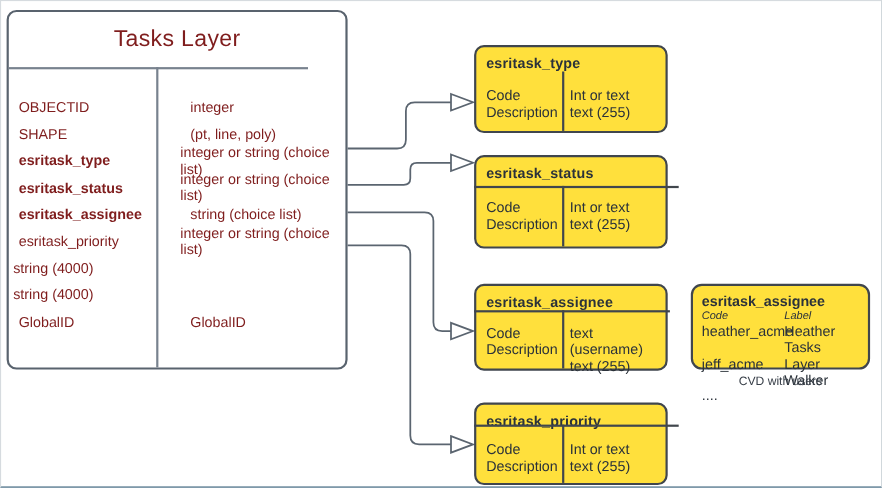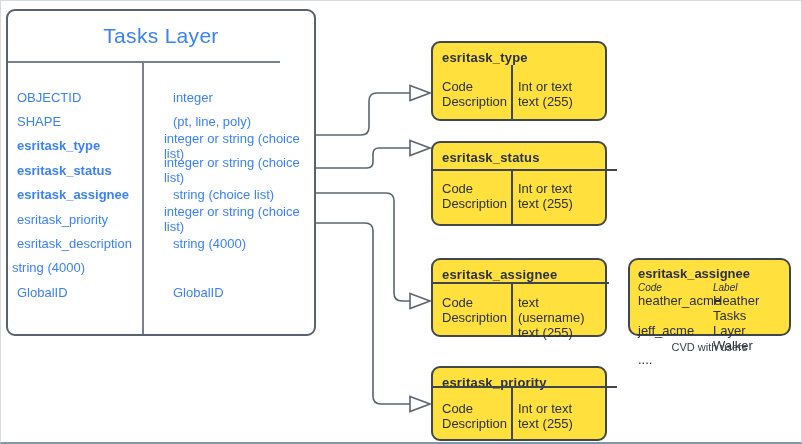"Tasks Layer" .tasks-table { color: #3b82f6 -> #7f1d1d }
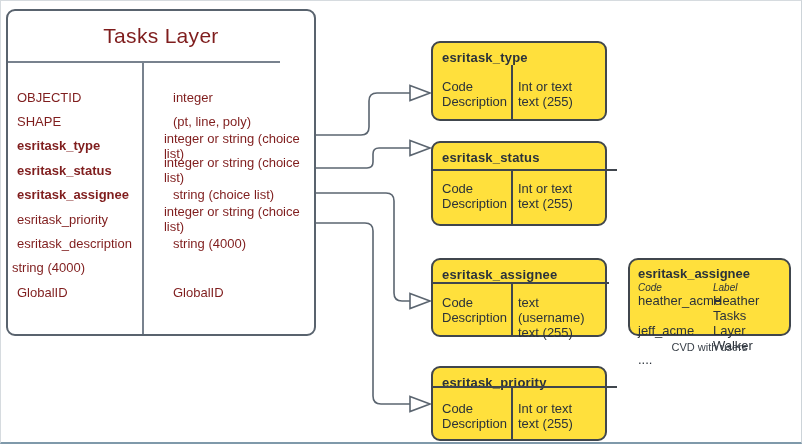"esritask_description" div.field-name { html: <div>esritask_description</div> -> none }
